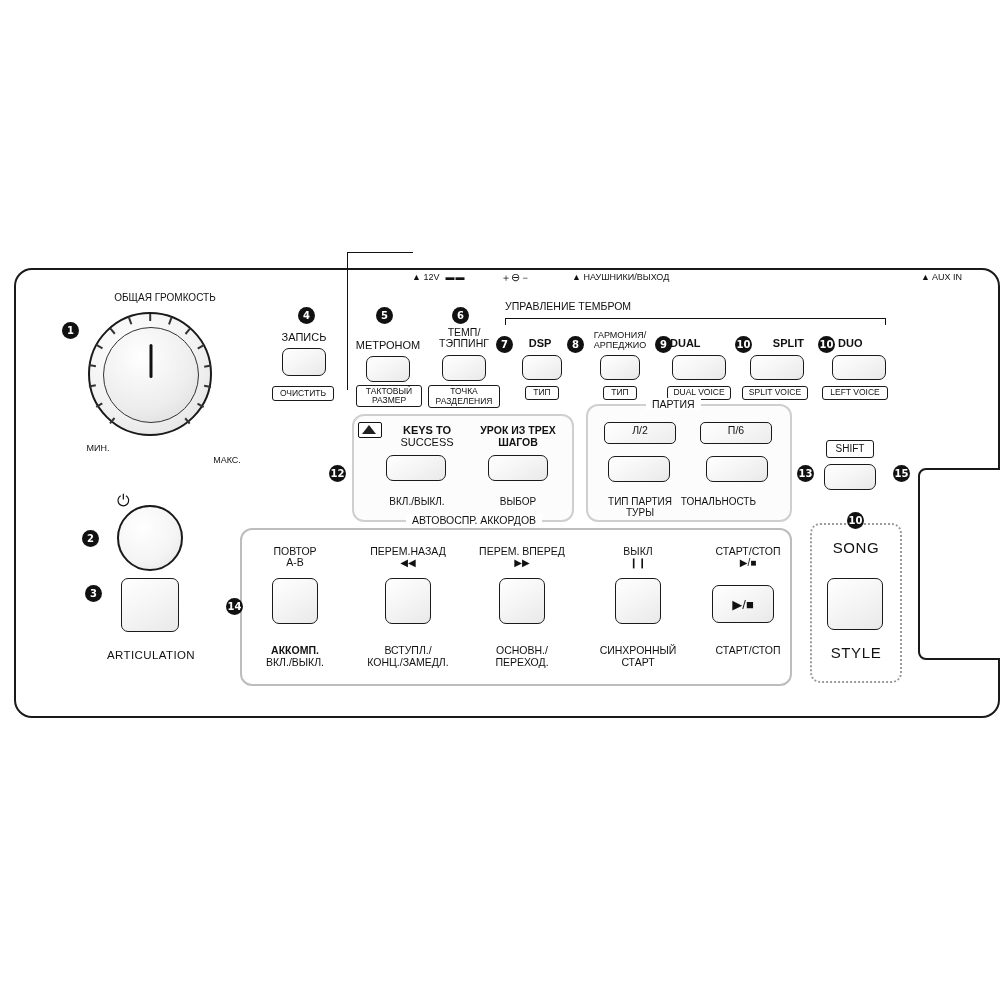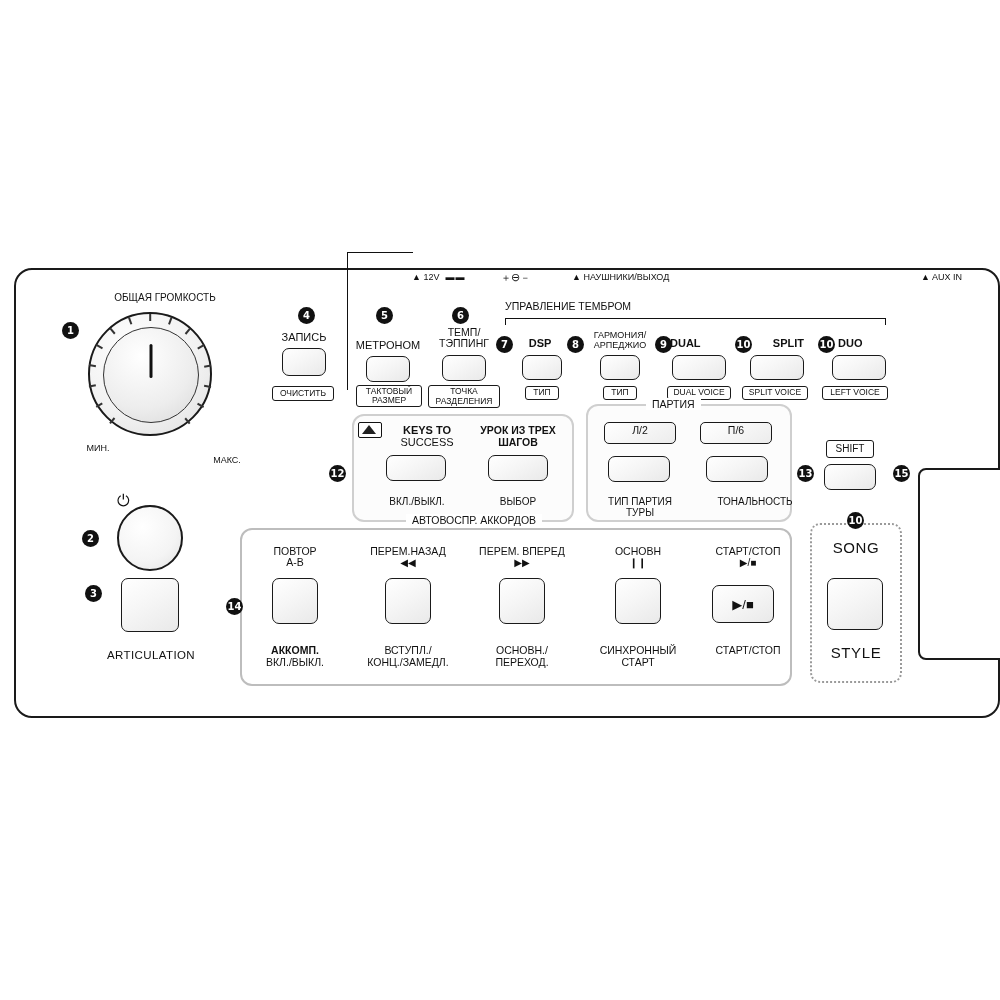"ТОНАЛЬНОСТЬ" div.abs { left: 709px -> 664px; text-align: none -> right }
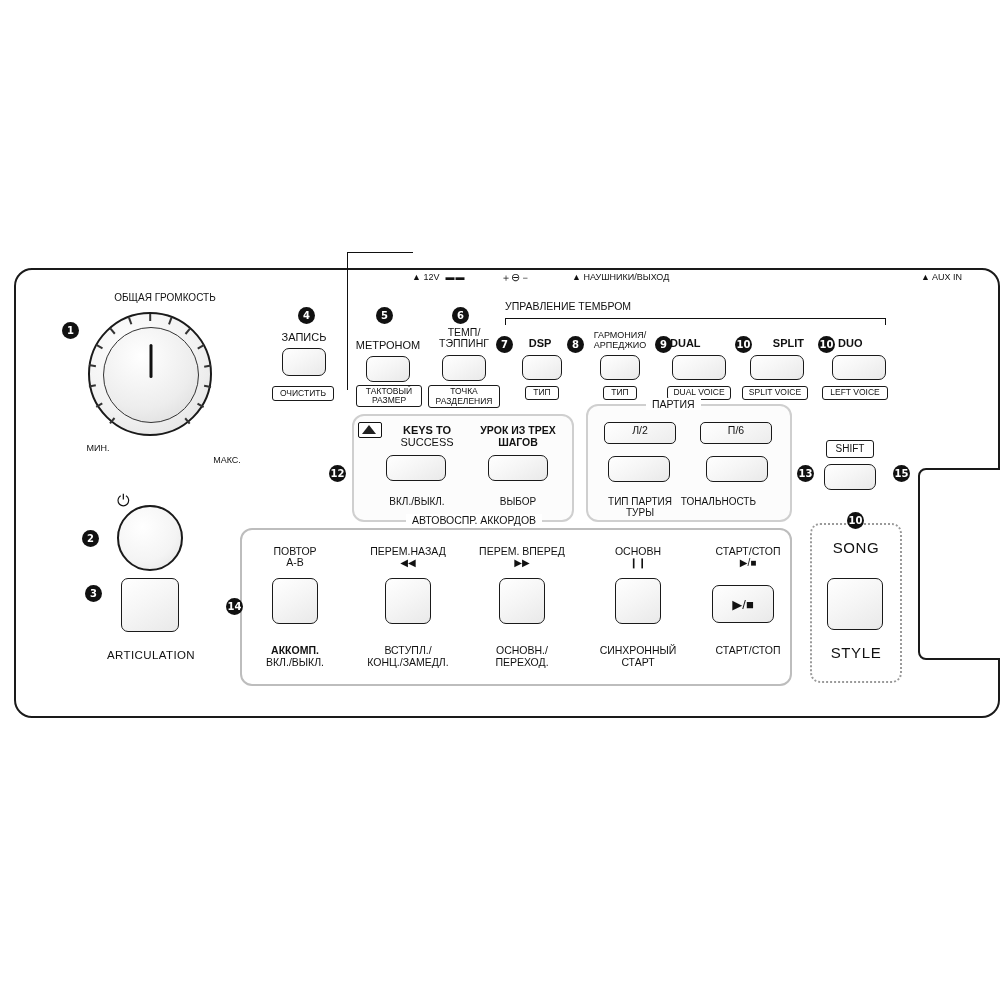"ОСНОВН" div.abs { text: ОСНОВН -> ВЫКЛ }
